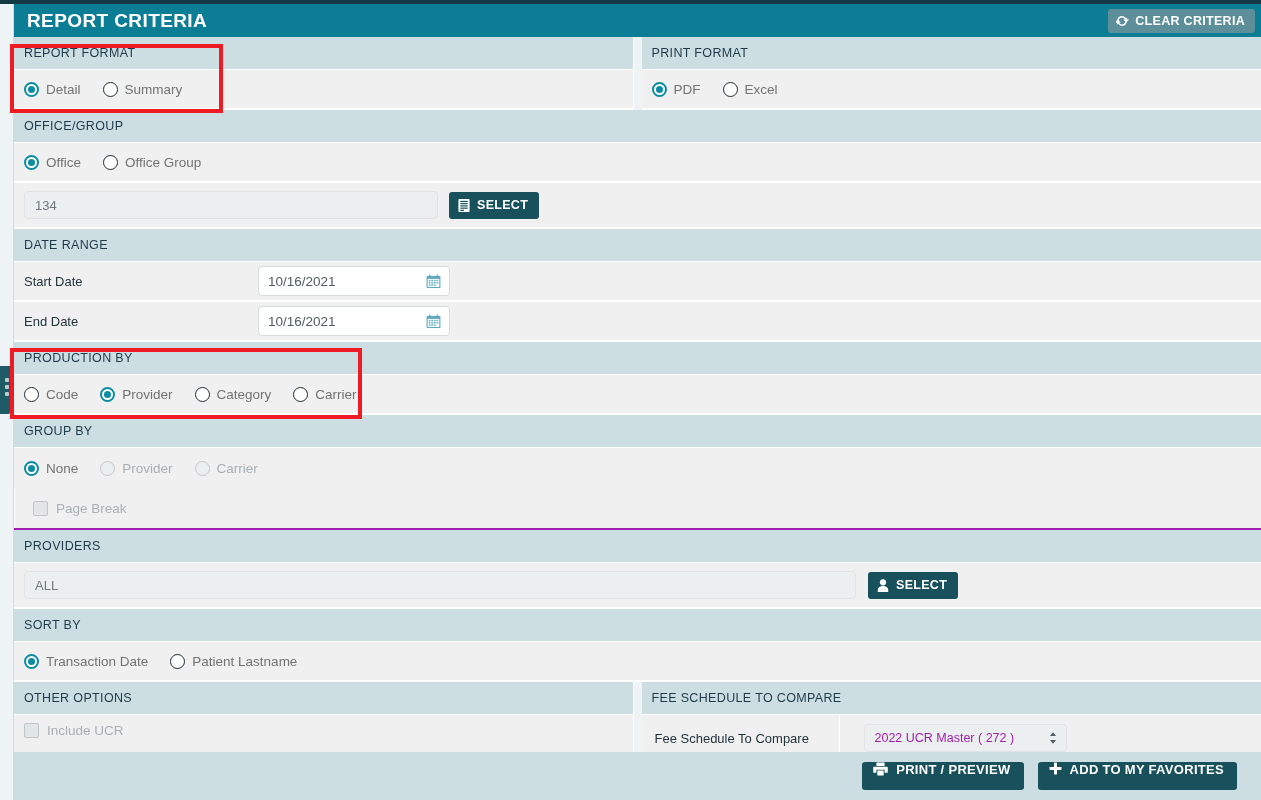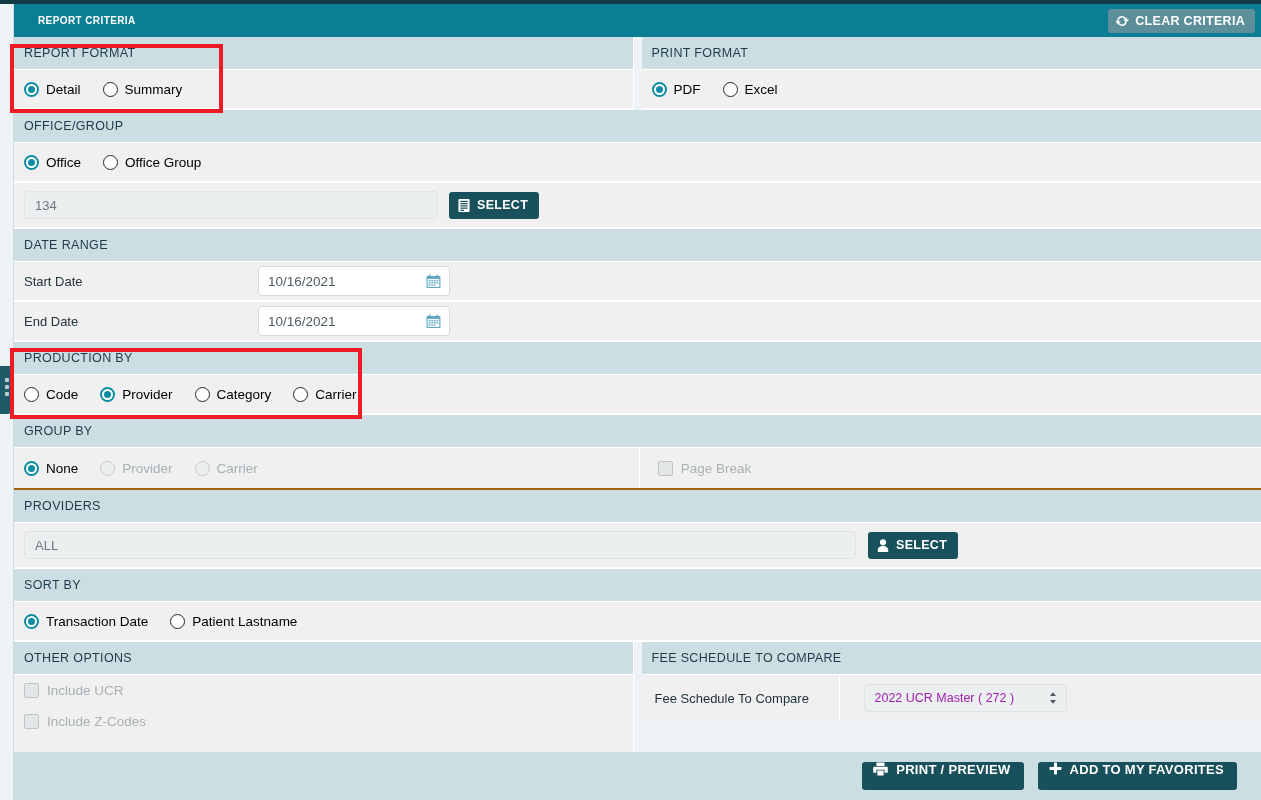"REPORT CRITERIA" .header-title { font-size: 10px -> 19px; margin-left: 24px -> 13px }
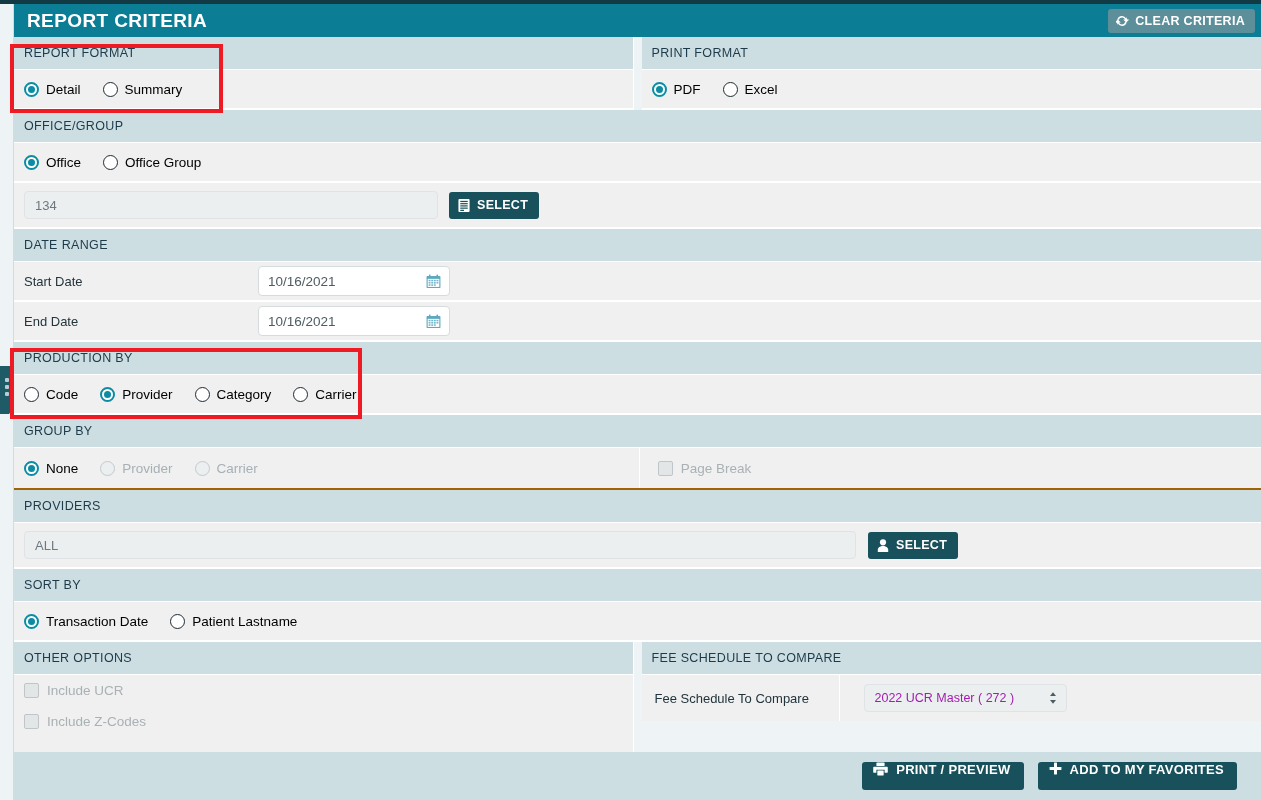"Detail" .opt-label { color: #000000 -> #737373 }
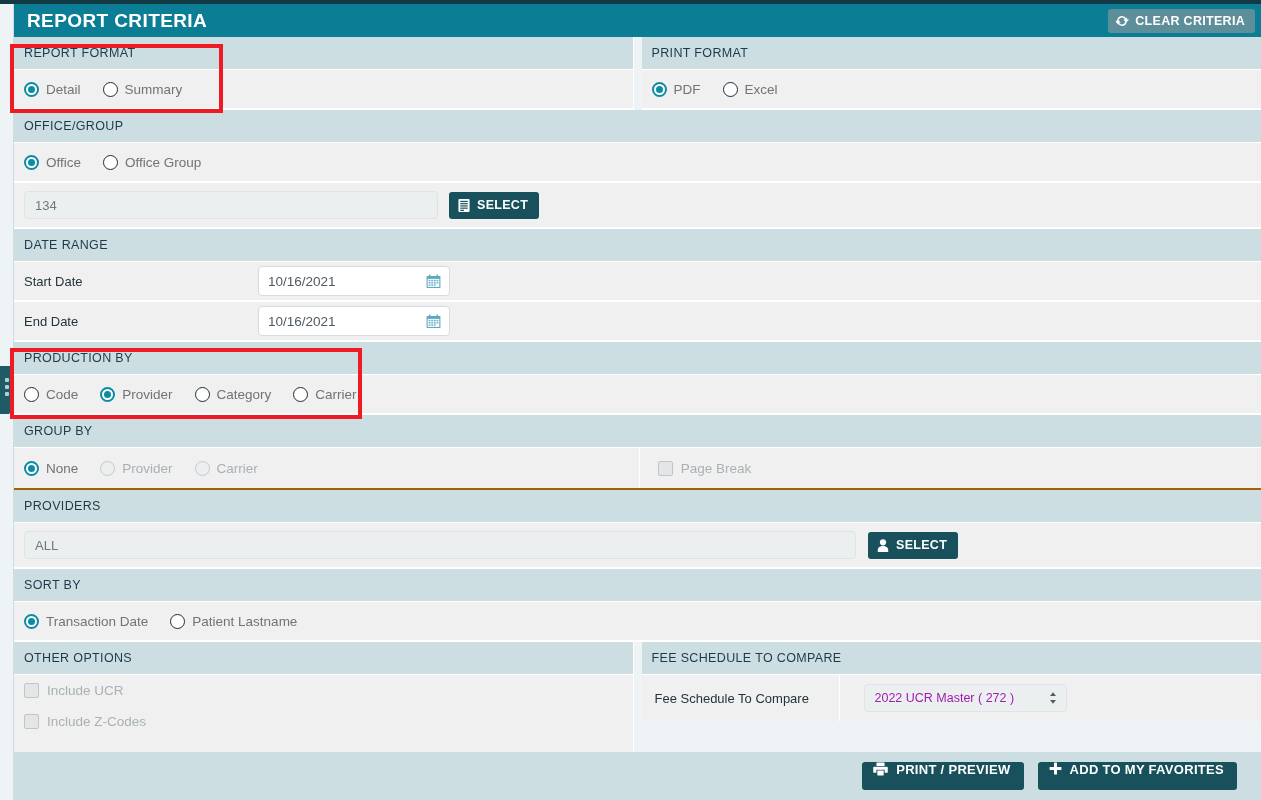"None" .row-split { border-bottom: 2px solid #a16207 -> 2px solid #a21caf; flex-direction: none -> column }
